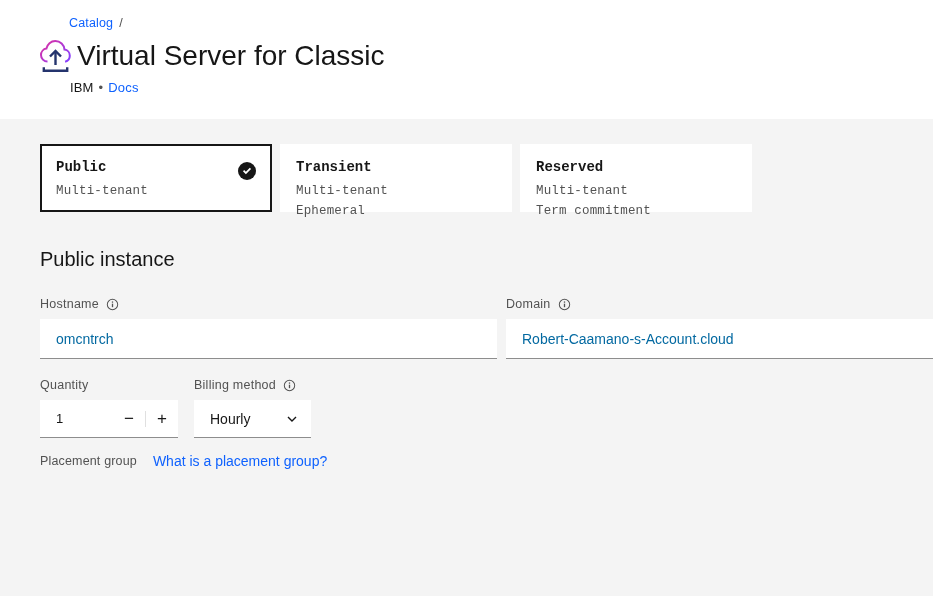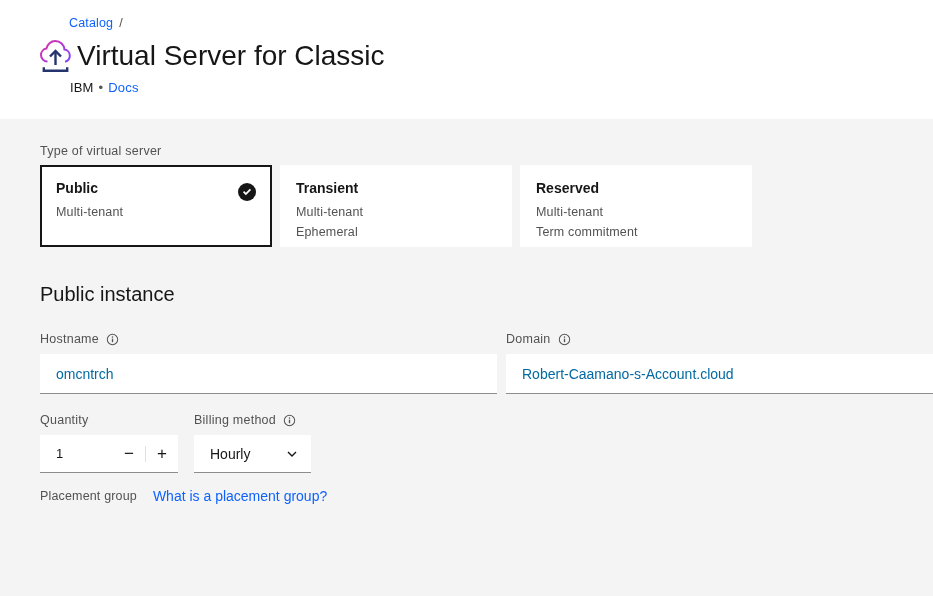"Type of virtual server" div.field-label { html: <div>Type of virtual server</div> -> none }
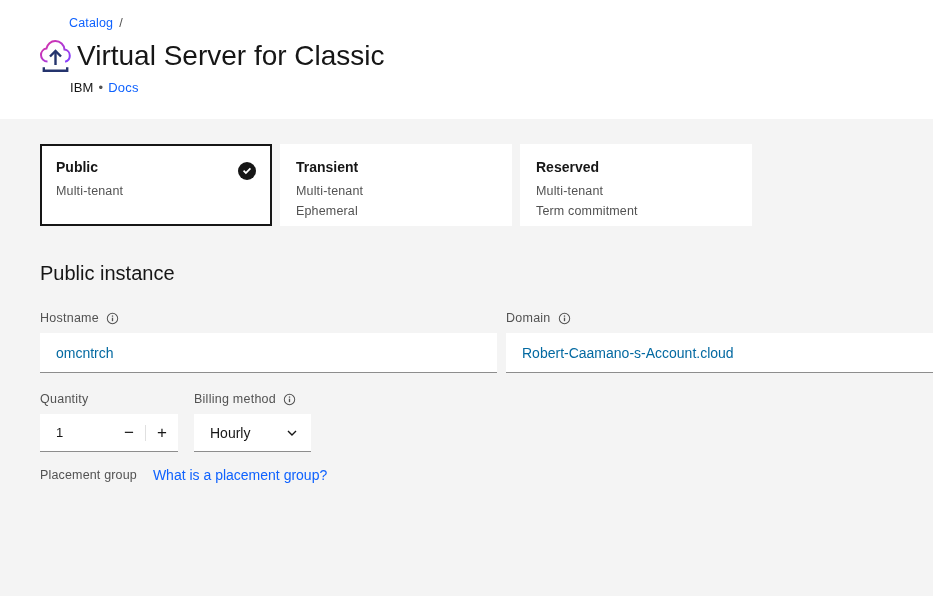"Public" .tile { font-family: none -> Liberation Mono, monospace; height: 82px -> 68px }
